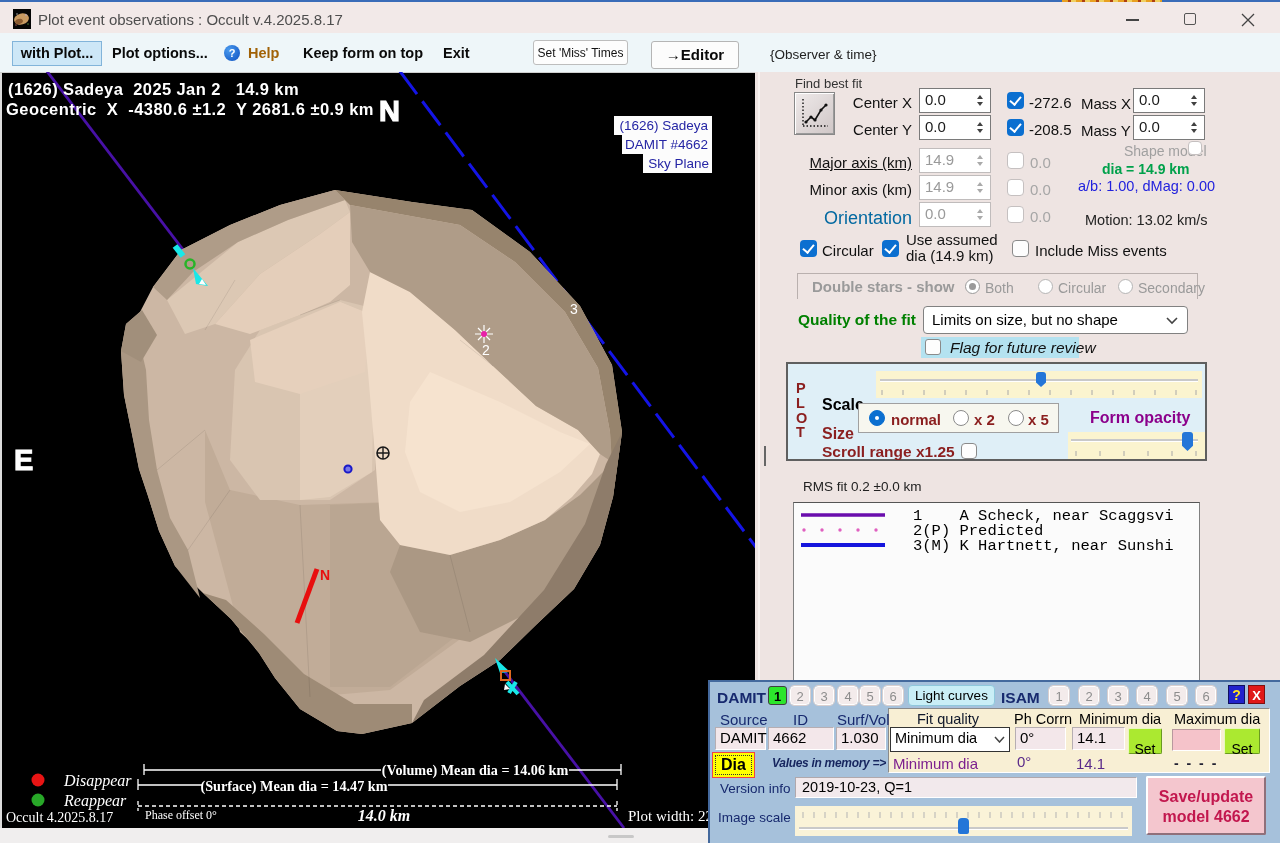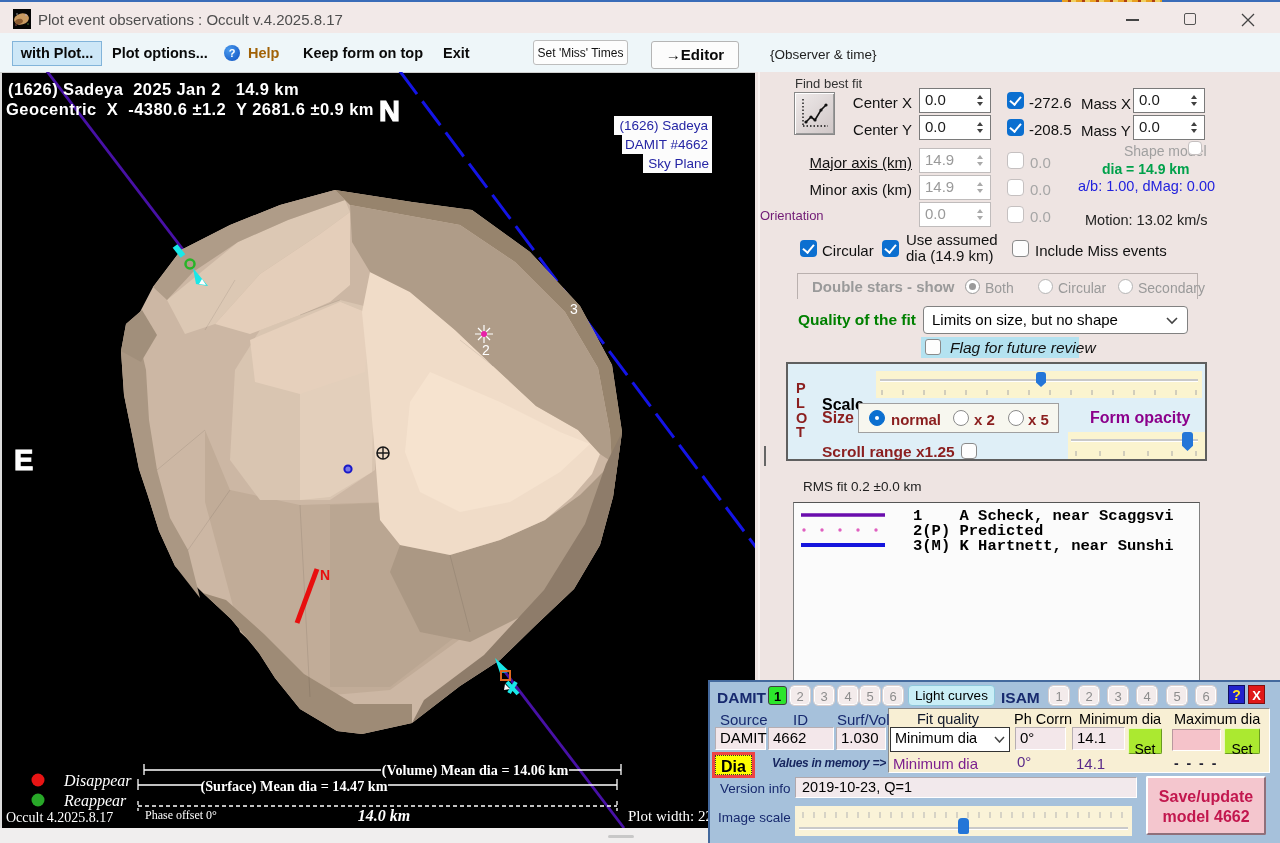"Orientation" div.abs { color: #701a75 -> #0369a1; font-size: 13px -> 18px; text-align: left -> right }
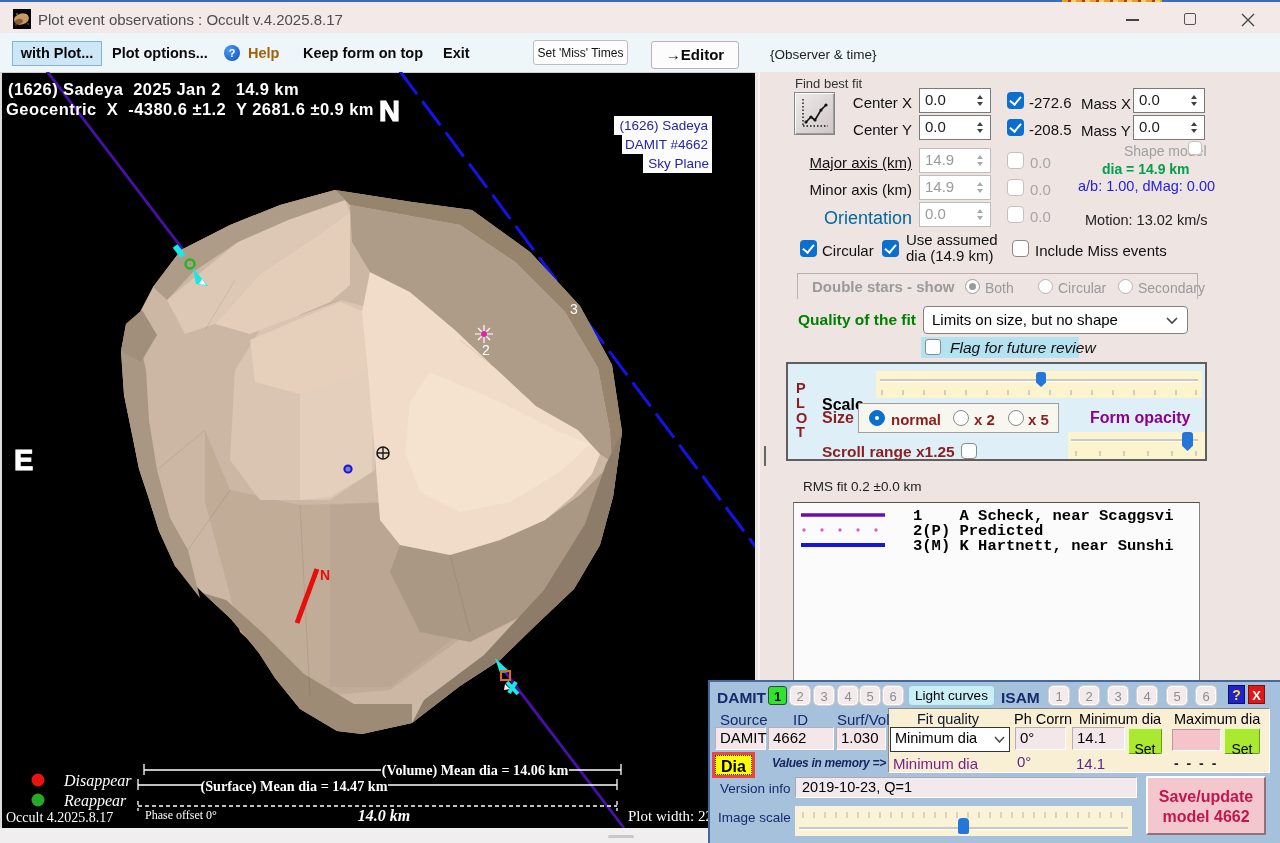"Size" div.abs { top: 409px -> 425px }
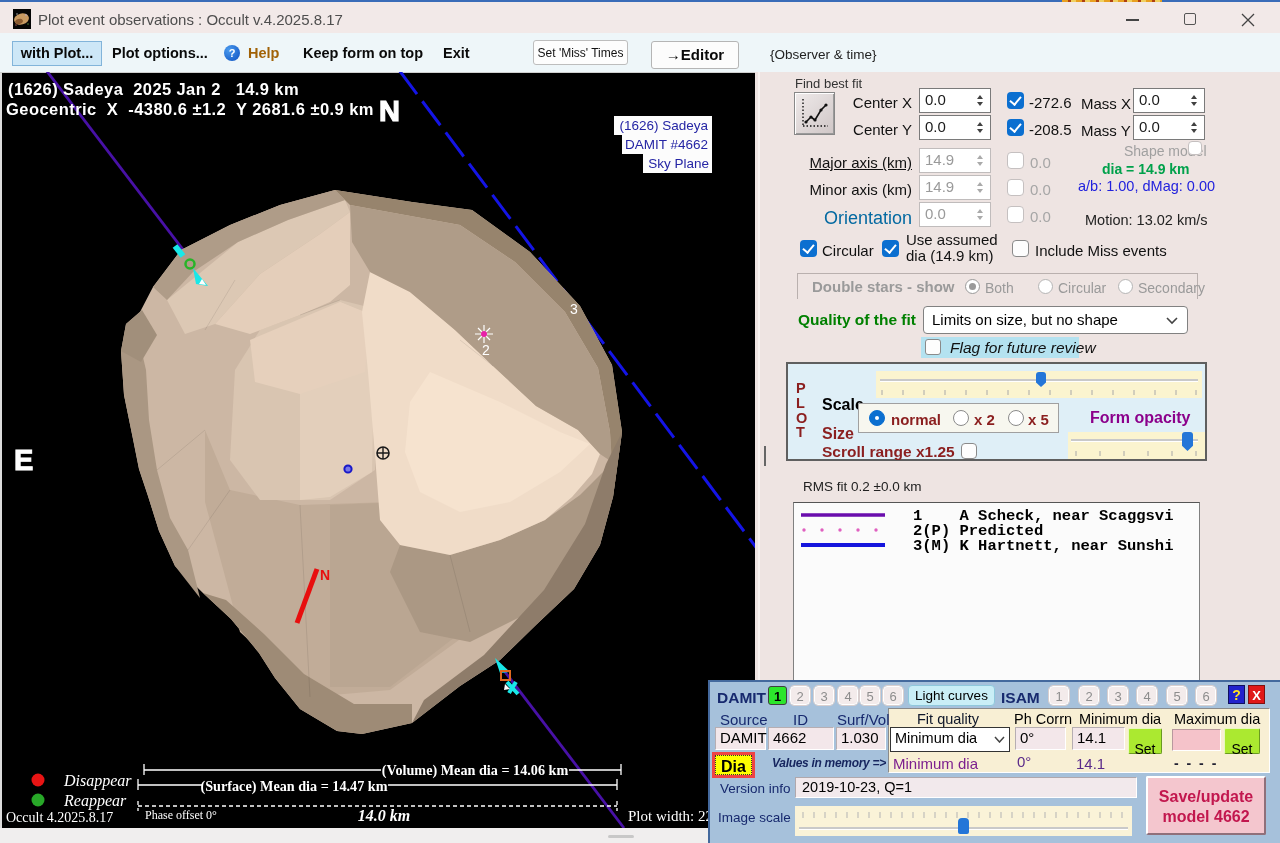"1 A Scheck, near Scaggsvi" div.abs { font-weight: bold -> none }
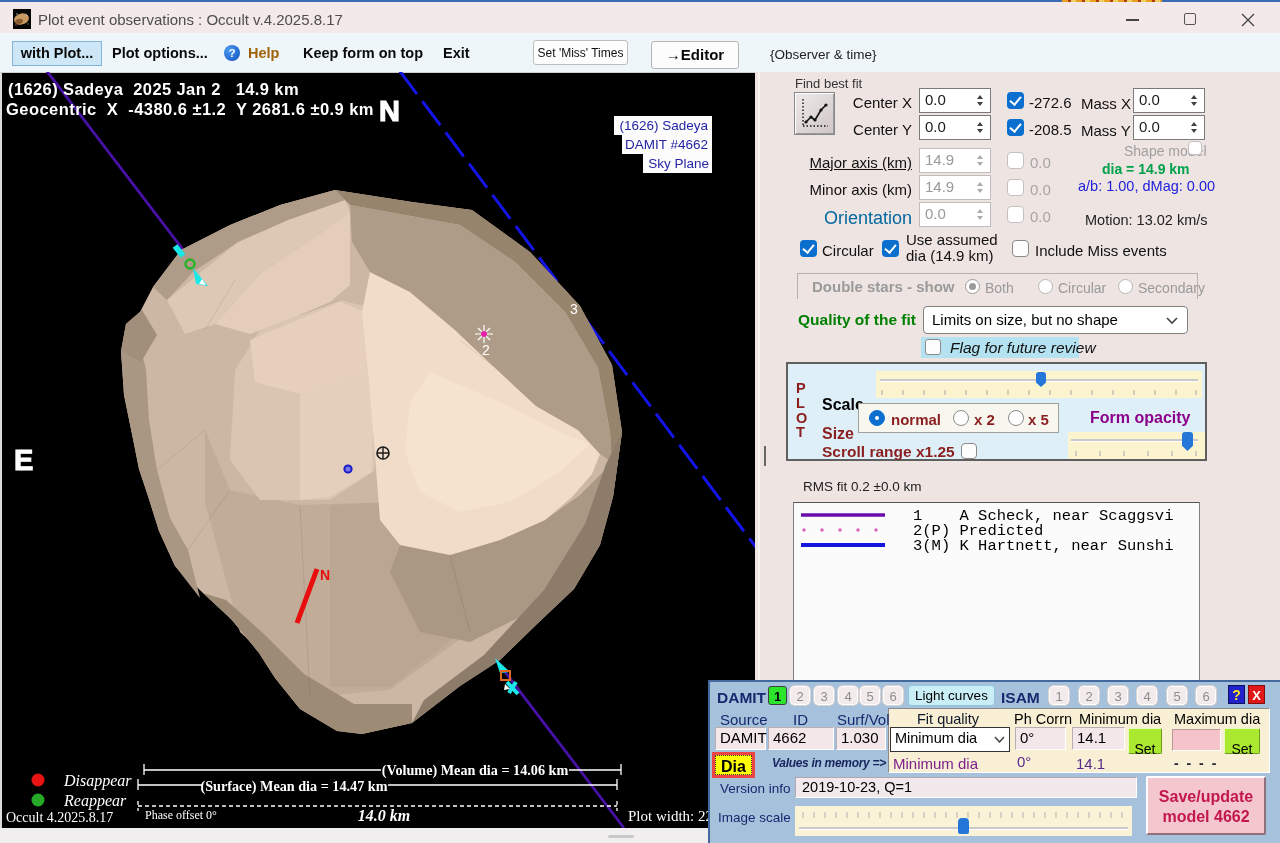"Dia" div.abs { border: 3px solid #ef4444 -> 1px solid #ef4444 }
